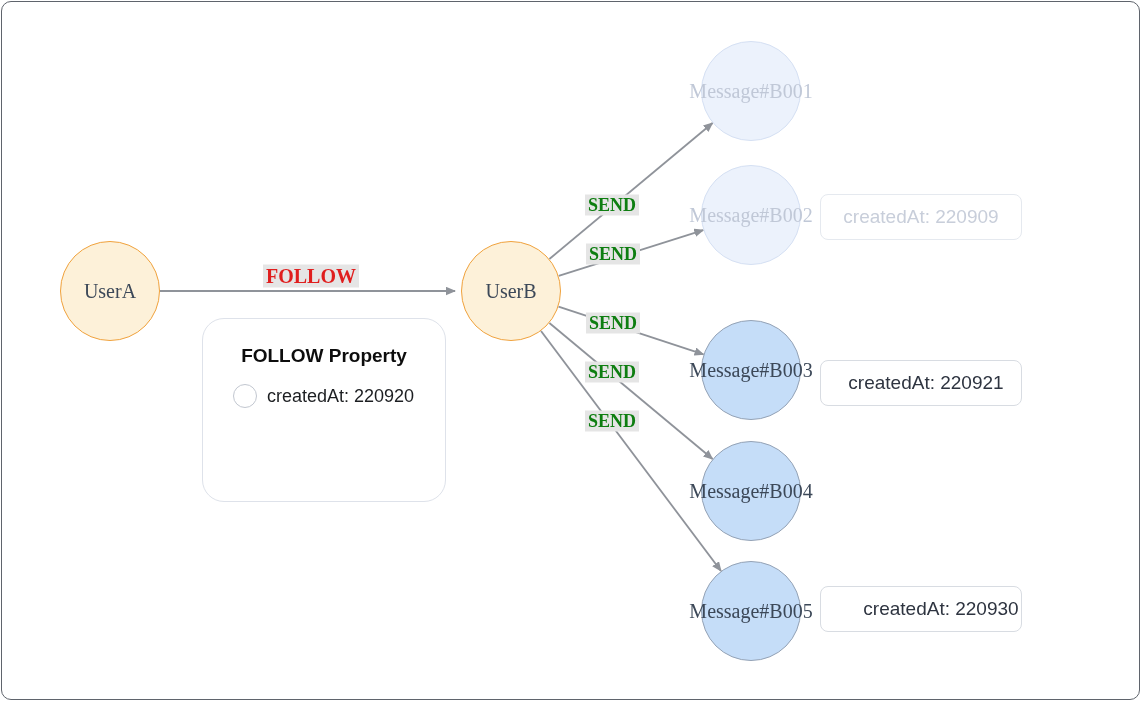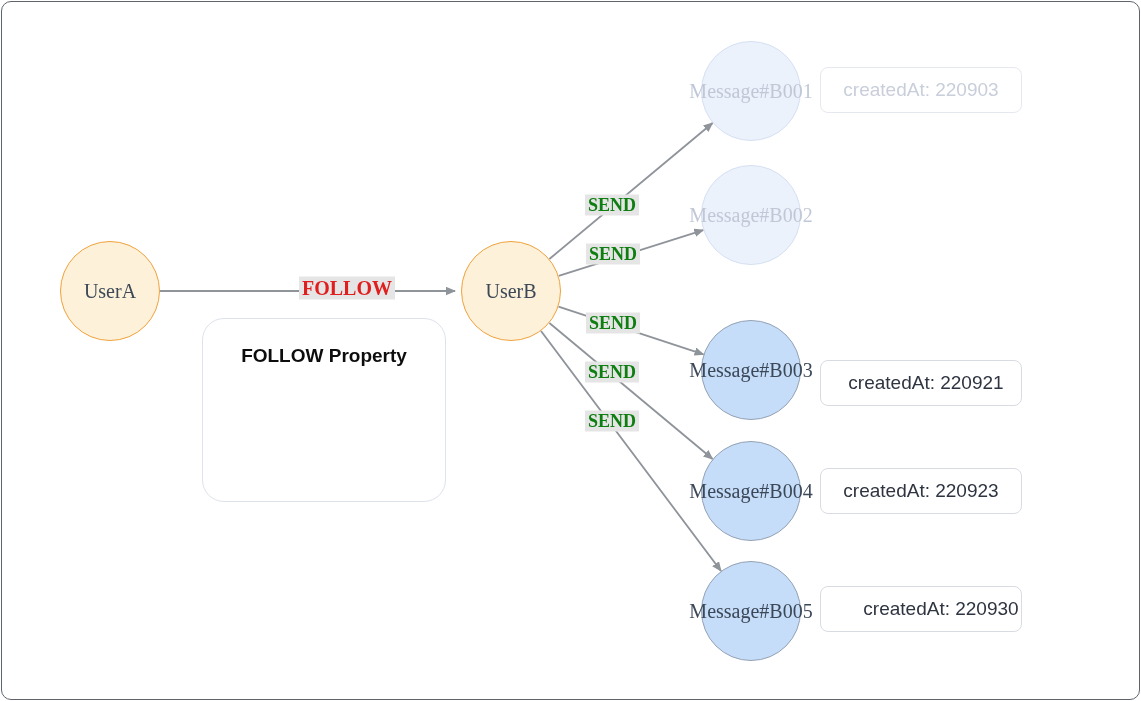"createdAt: 220903" div.created-box { html: <div>createdAt: 220903</div> -> none }
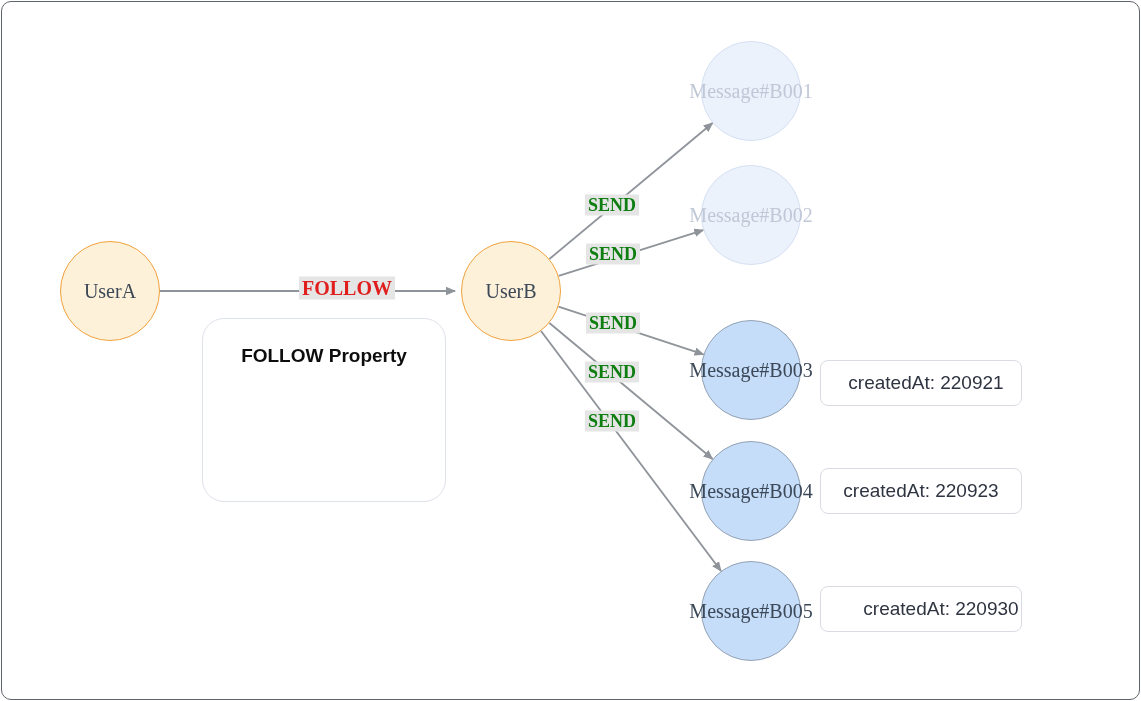"createdAt: 220909" div.created-box { html: none -> <div>createdAt: 220909</div> }
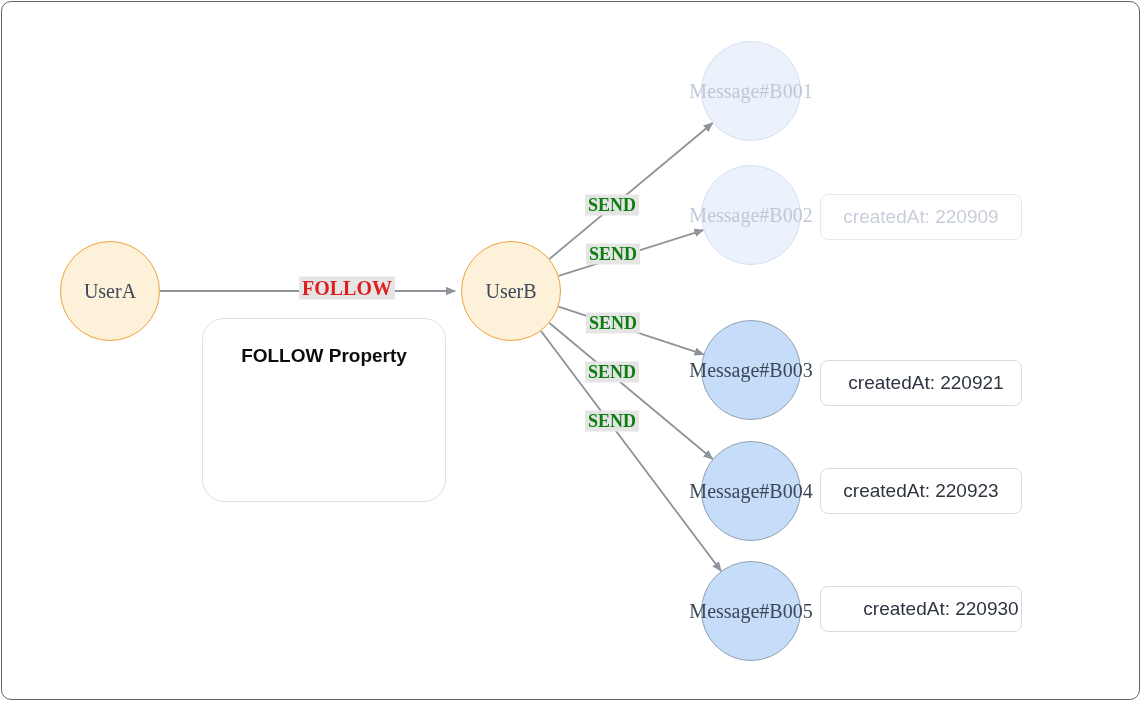"FOLLOW" div.edge-label { margin-left: 36px -> none; top: 288px -> 276px }
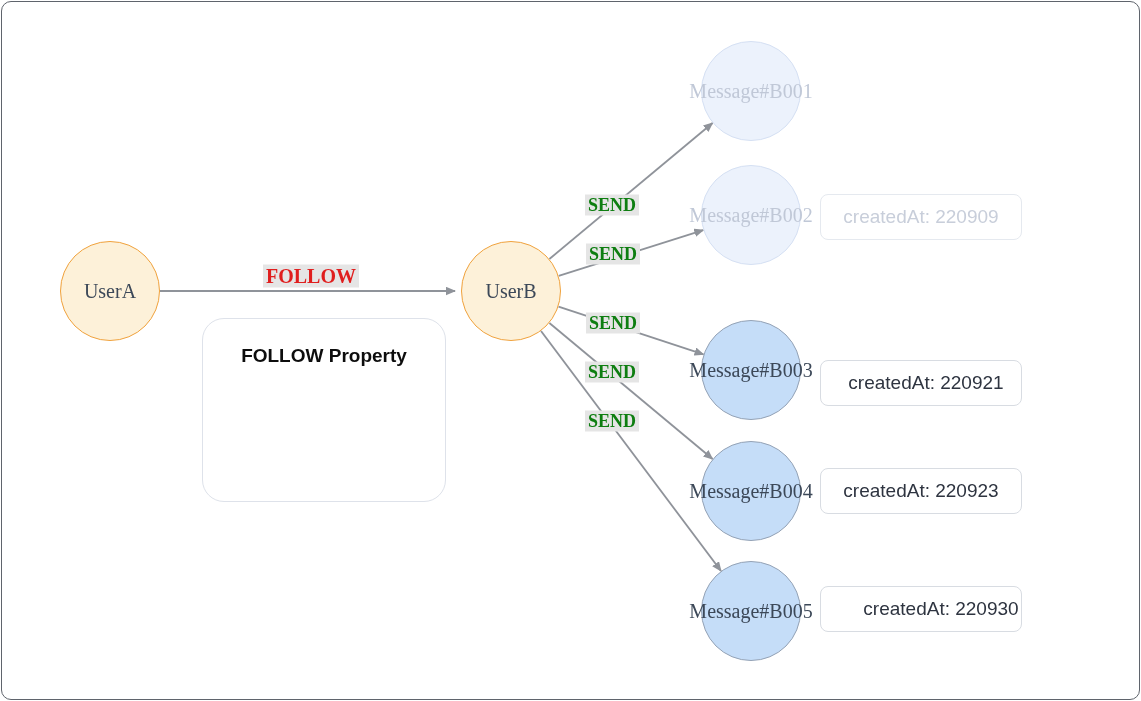"createdAt: 220920" div.panel-row { html: none -> <div> <span></span> <span>createdAt: 220920</span> </div> }
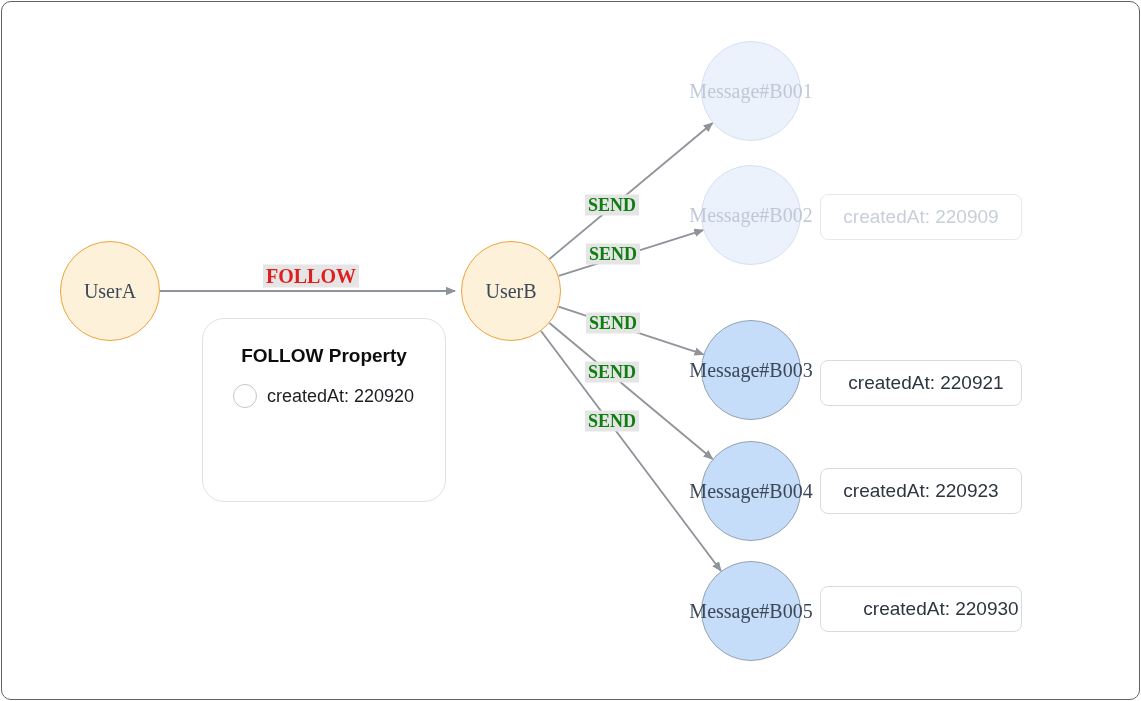"createdAt: 220923" div.created-box { html: <div>createdAt: 220923</div> -> none }
